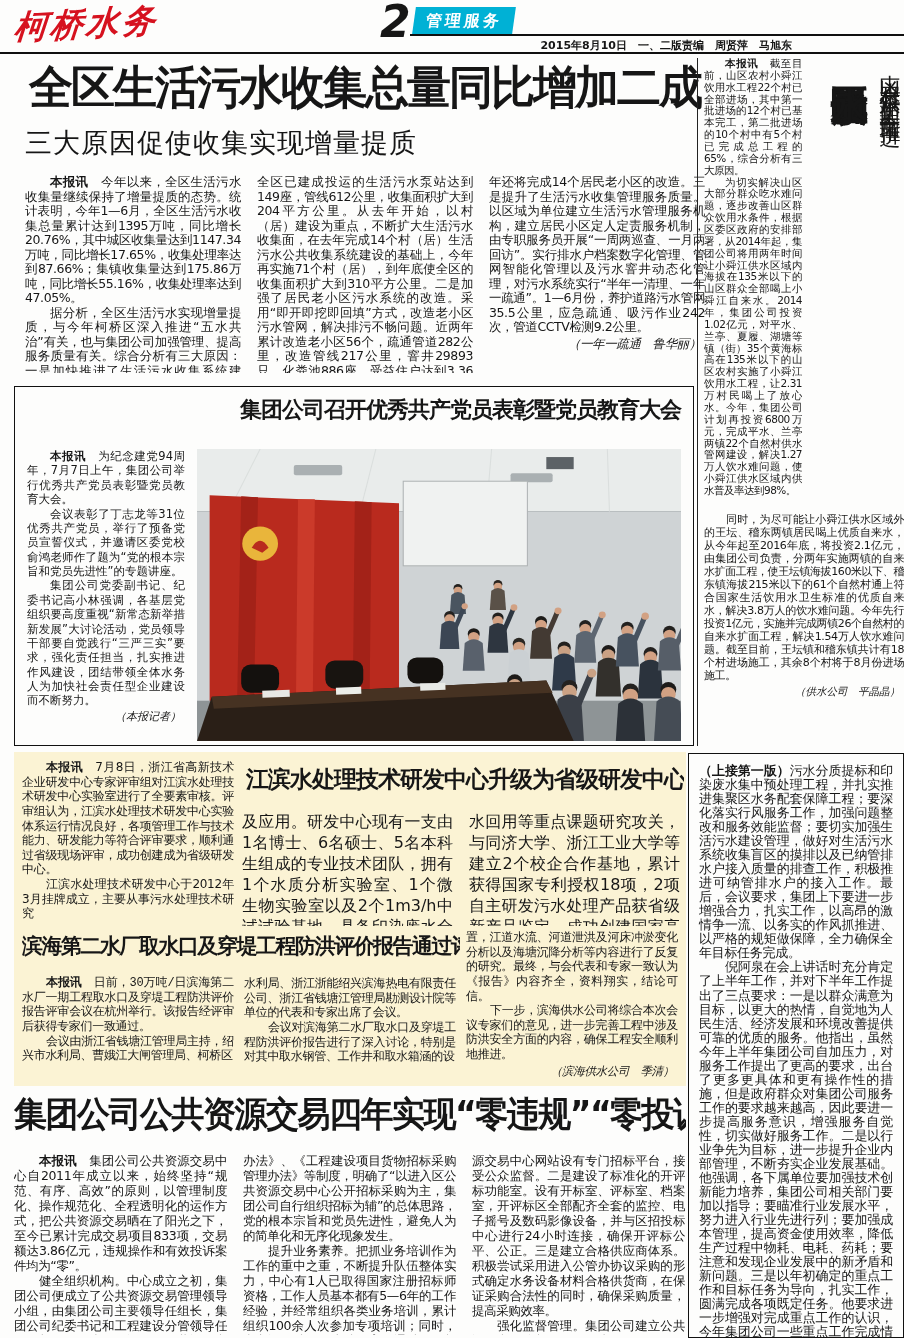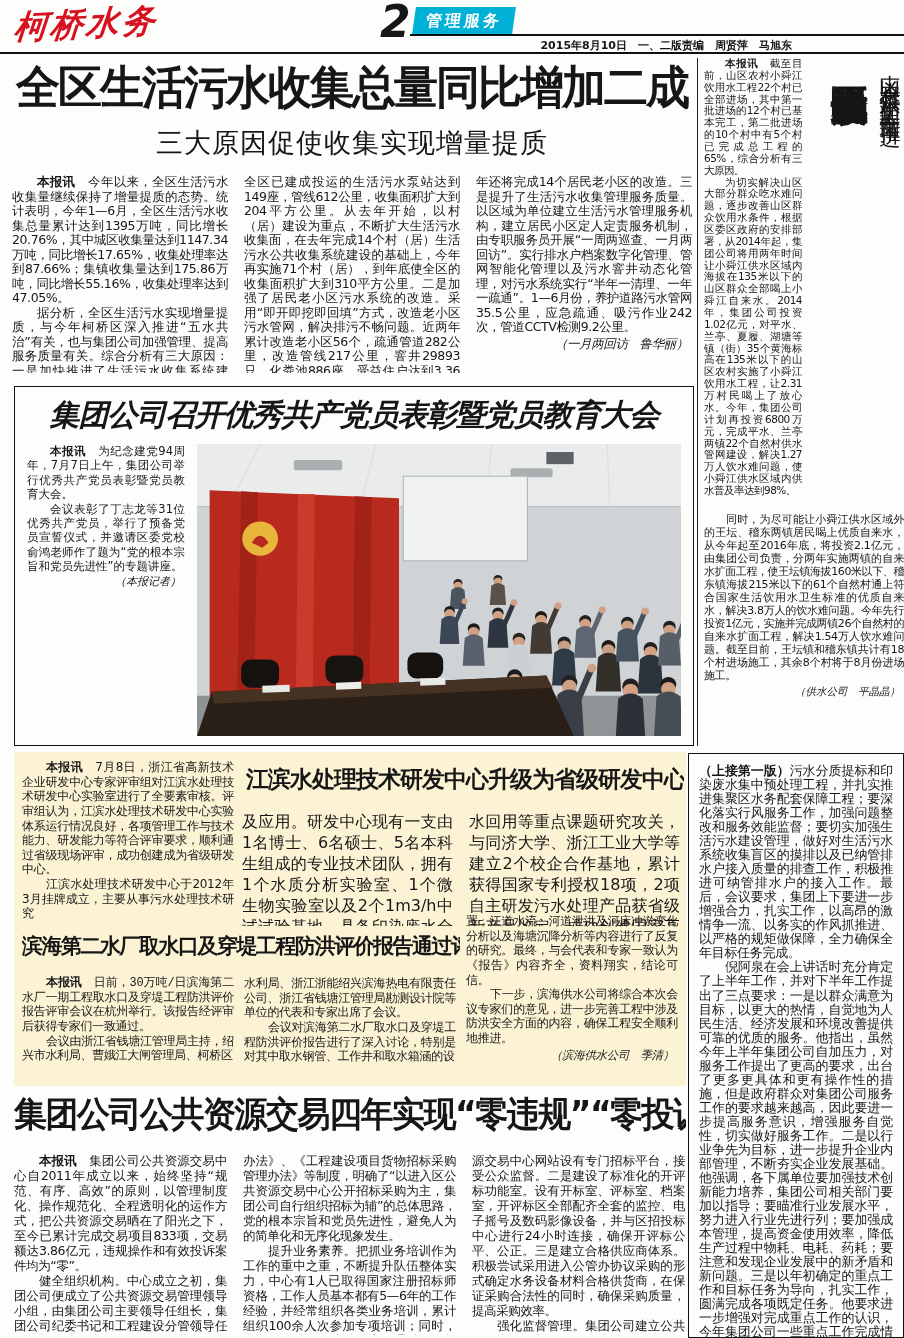"全区生活污水收集总量同比增加二成" .art-sewage { left: 12px -> 25px }
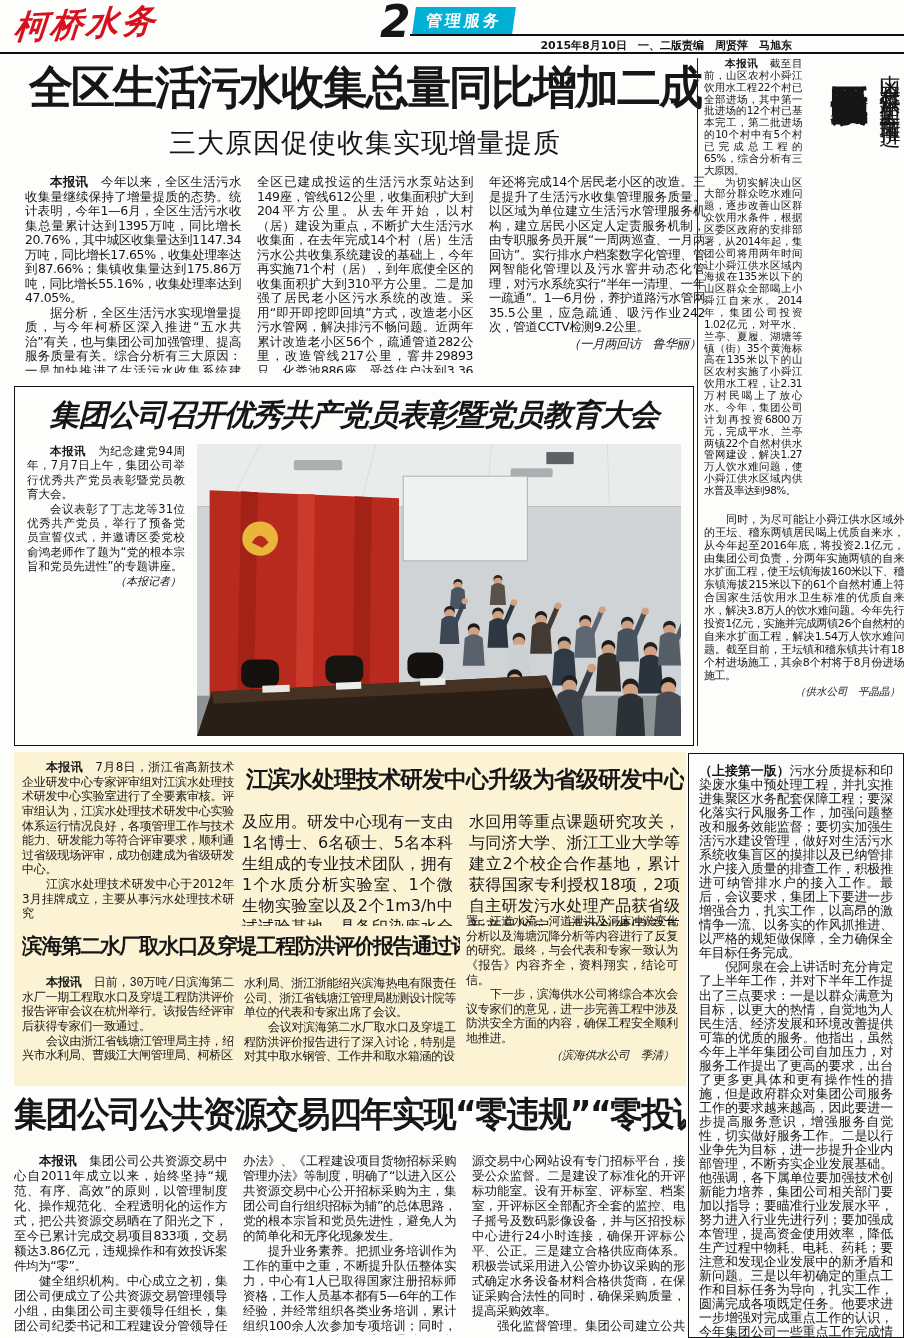"三大原因促使收集实现增量提质" .sub-sewage { text-align: center -> left }
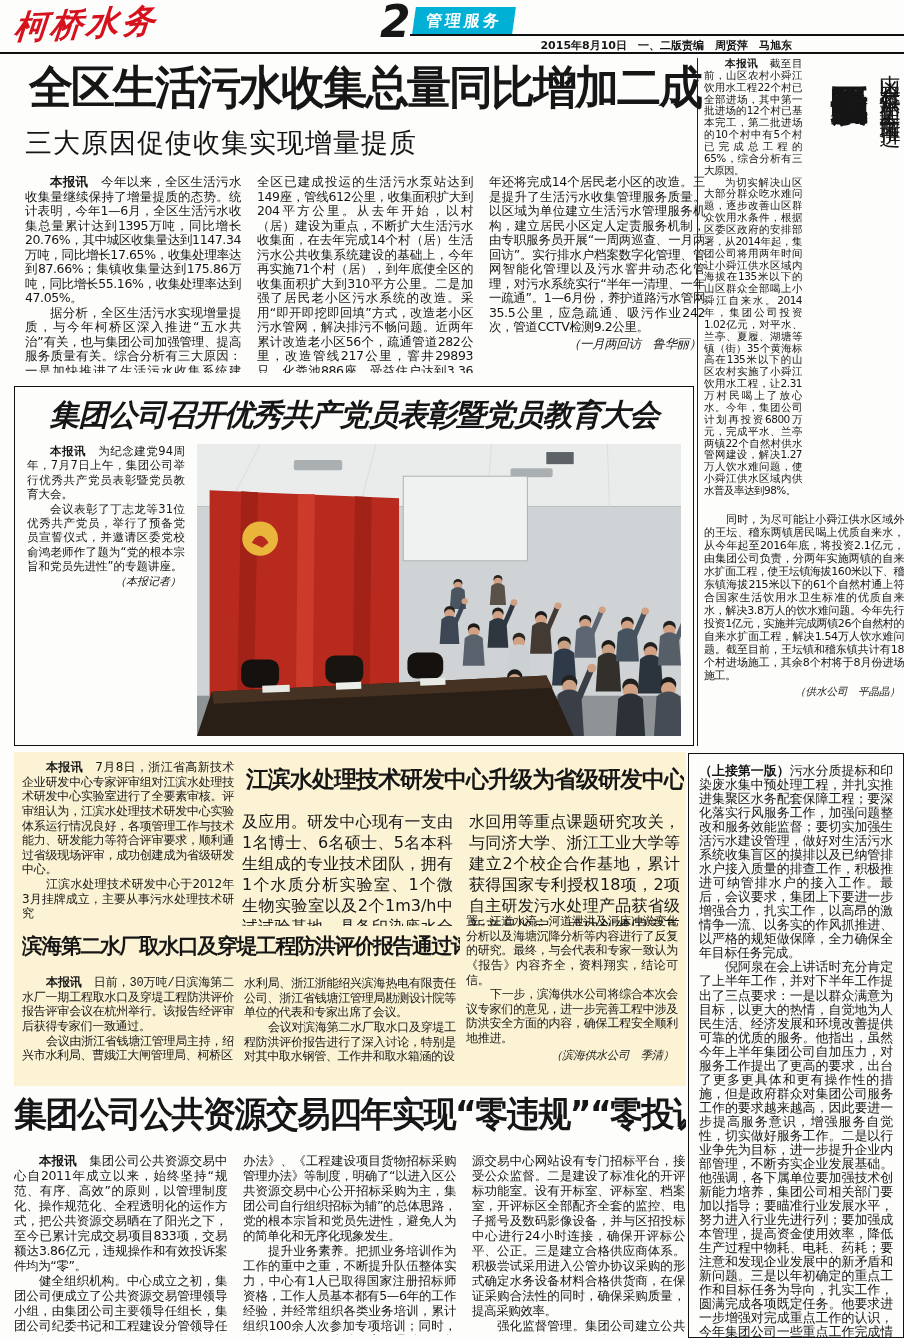"（一月两回访 鲁华丽）" div.byline { text: 月两回访 -> 年一疏通 }
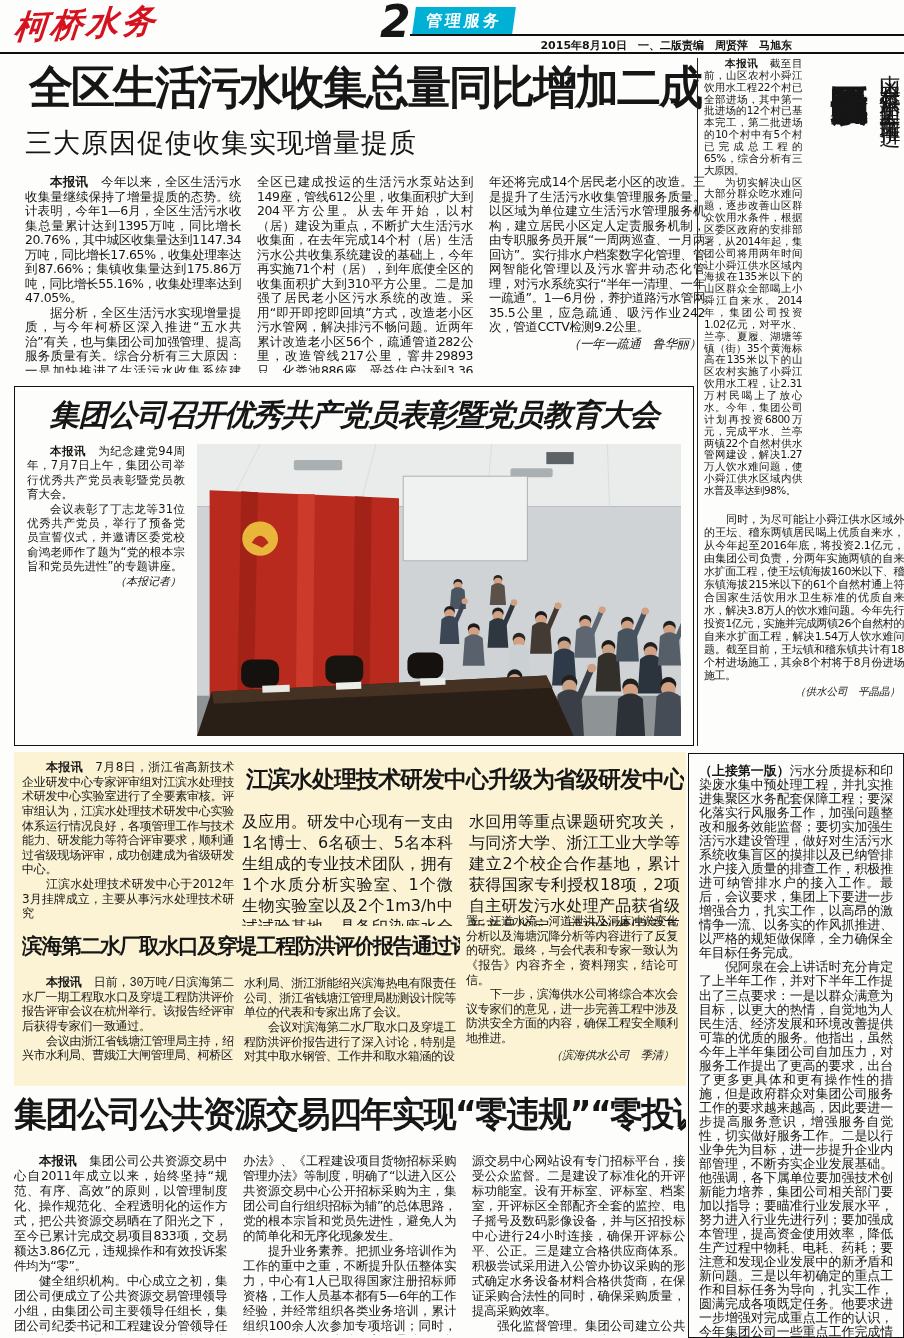"集团公司召开优秀共产党员表彰暨党员教育大会" .hl-party { font-size: 30px -> 22px; font-style: italic -> none; text-align: center -> right }
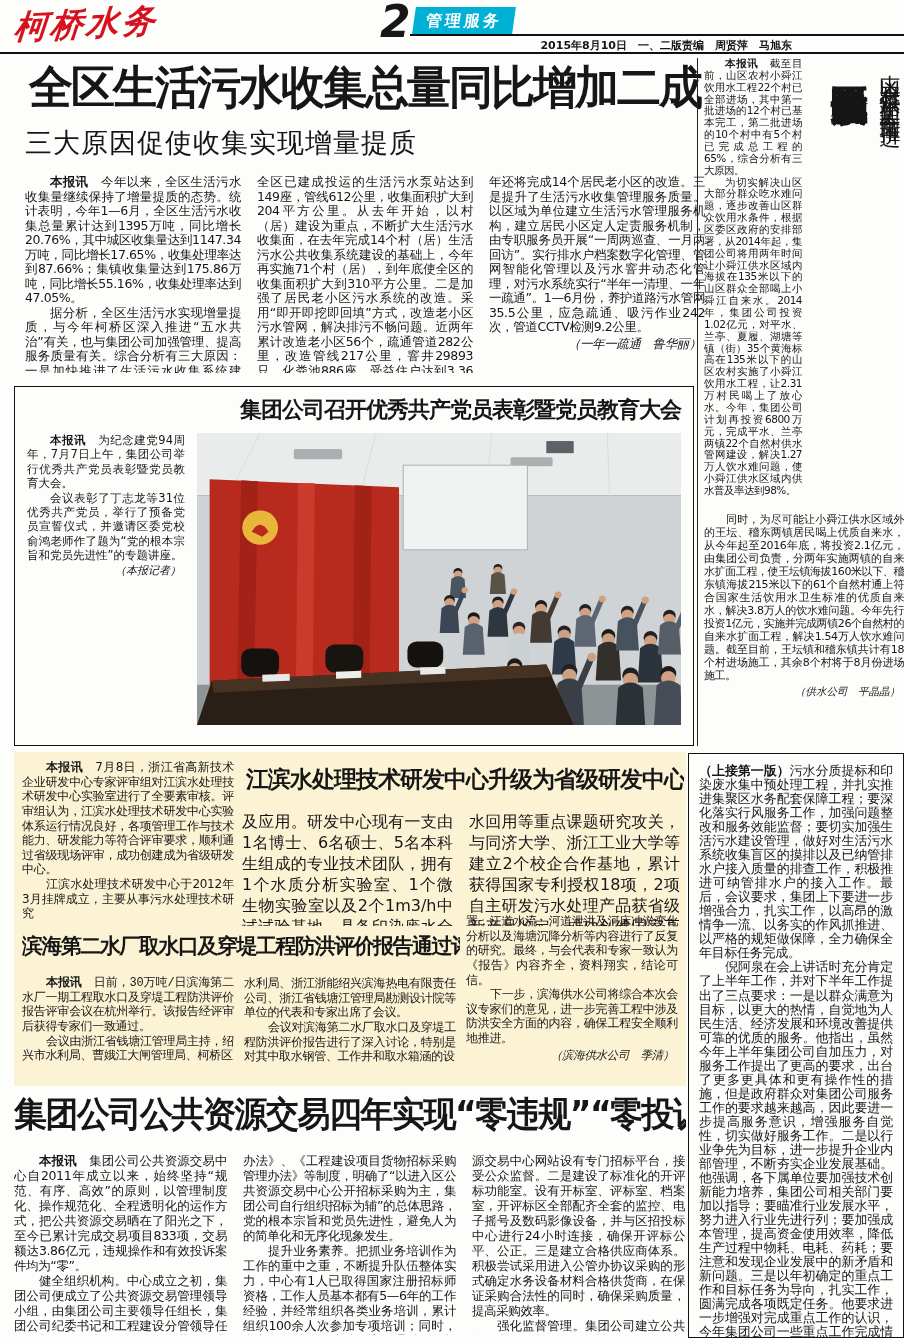"本报讯 为纪念建党94周年，7月7日上午，集团公司举行优秀共产党员表彰暨党员教育大会。" .party-row { margin-top: 8px -> 24px }
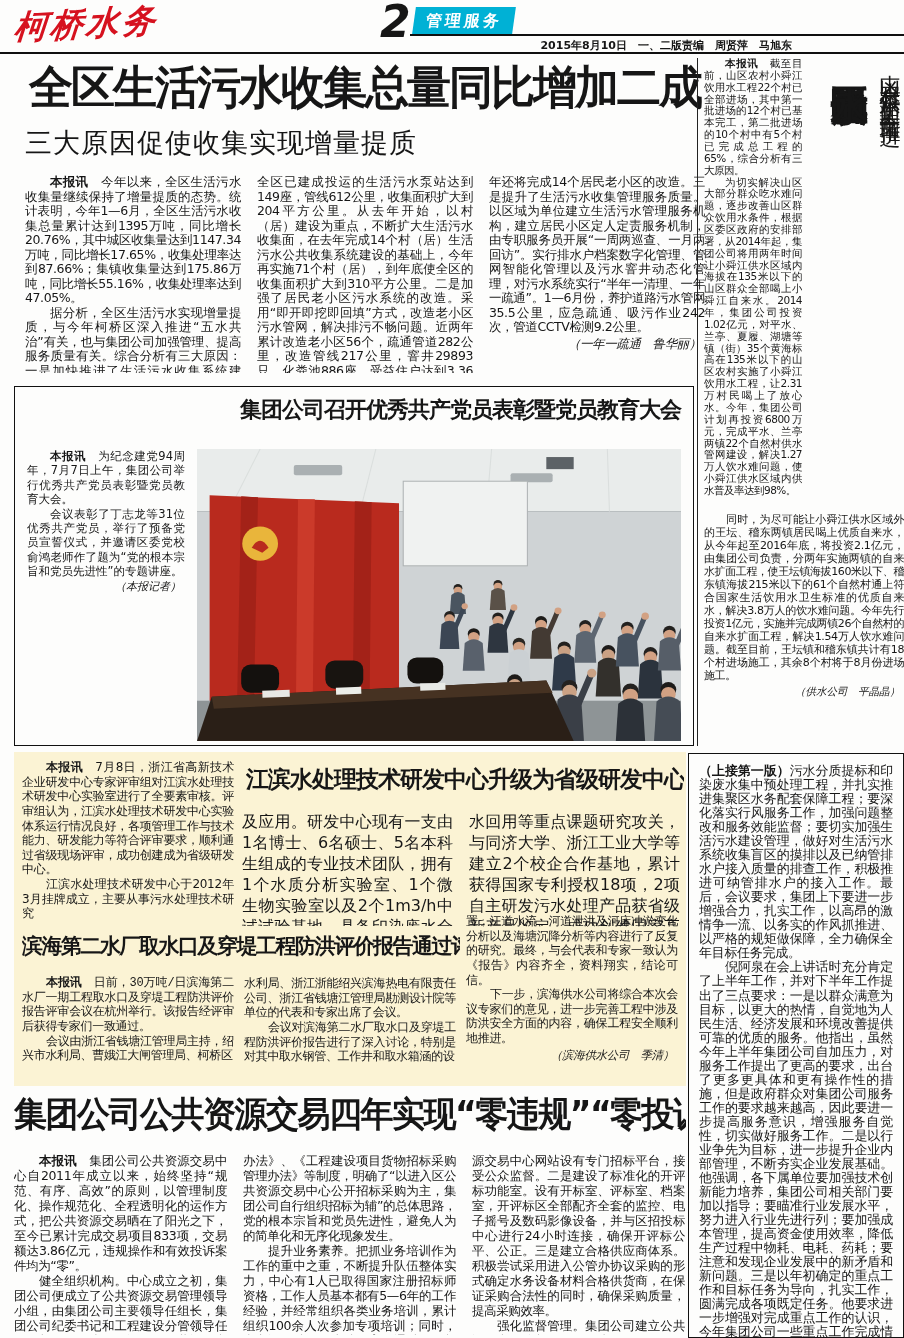"集团公司党委副书记、纪委书记高小林强调，各基层党组织要高度重视“新常态新举措新发" p { html: none -> <p>集团公司党委副书记、纪委书记高小林强调，各基层党组织要高度重视“新常态新举措新发展”大讨论活动，党员领导干部要自觉践行“三严三实”要求，强化责任担当，扎实推进作风建设，团结带领全体水务人为加快社会责任型企业建设而不断努力。</p> }
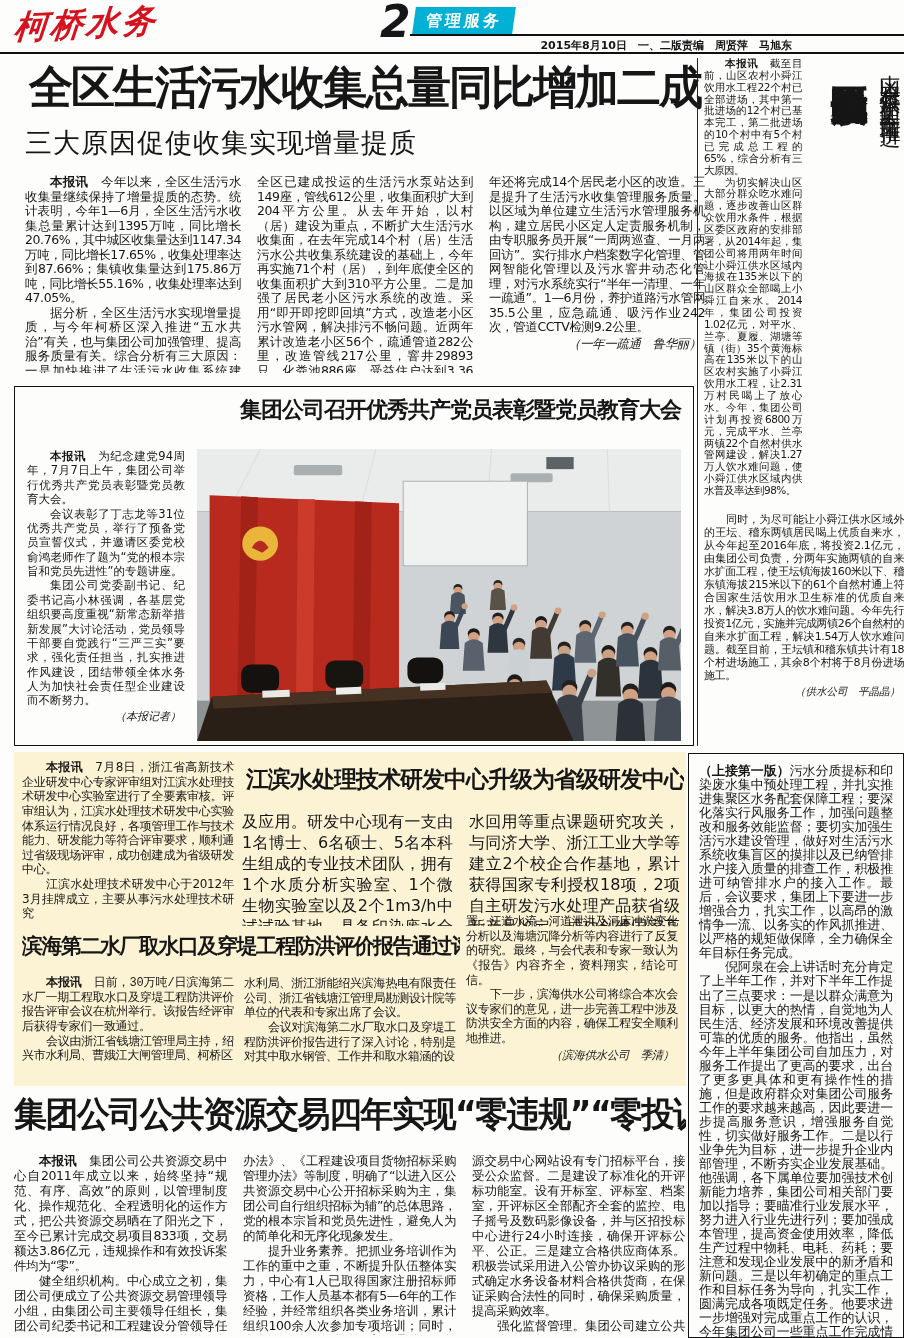"置，江道水流、河道泄洪及河床冲淤变化分析以及海塘沉降分析等内容进行了反复的研究。" .y-colB3 { top: 162px -> 178px }
